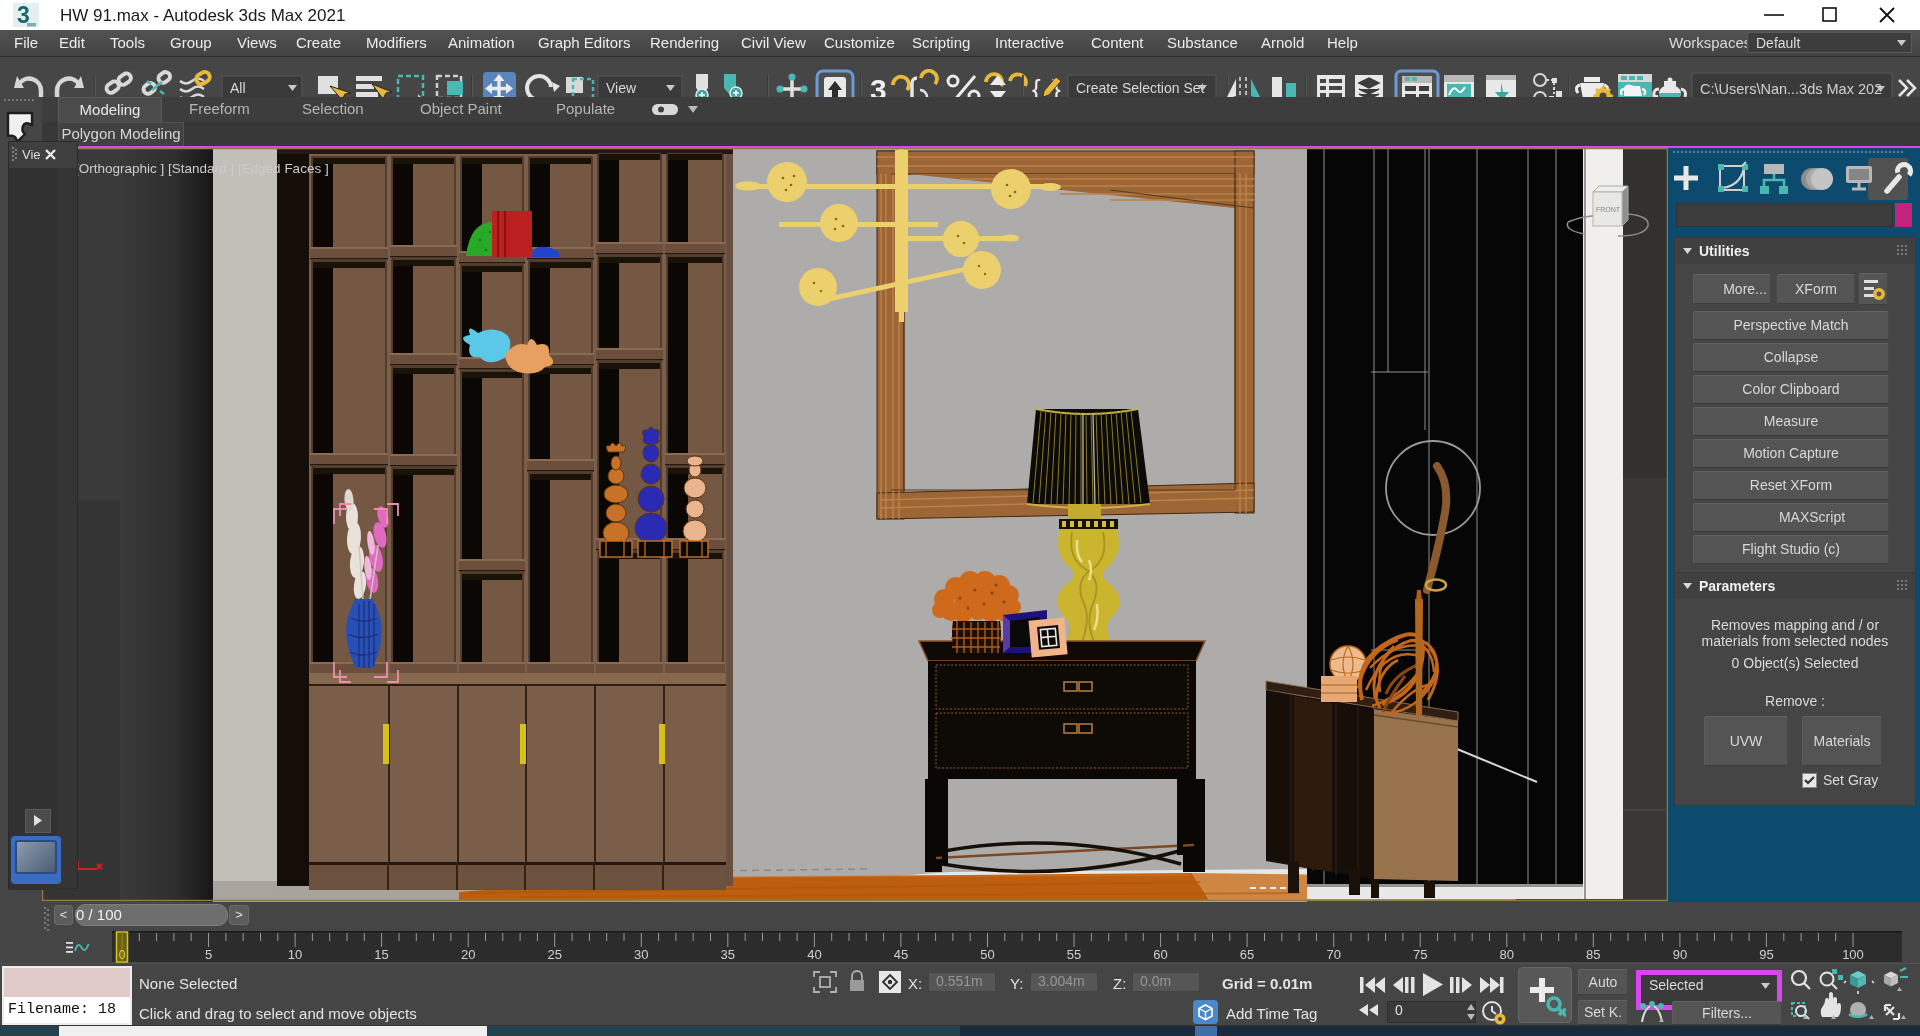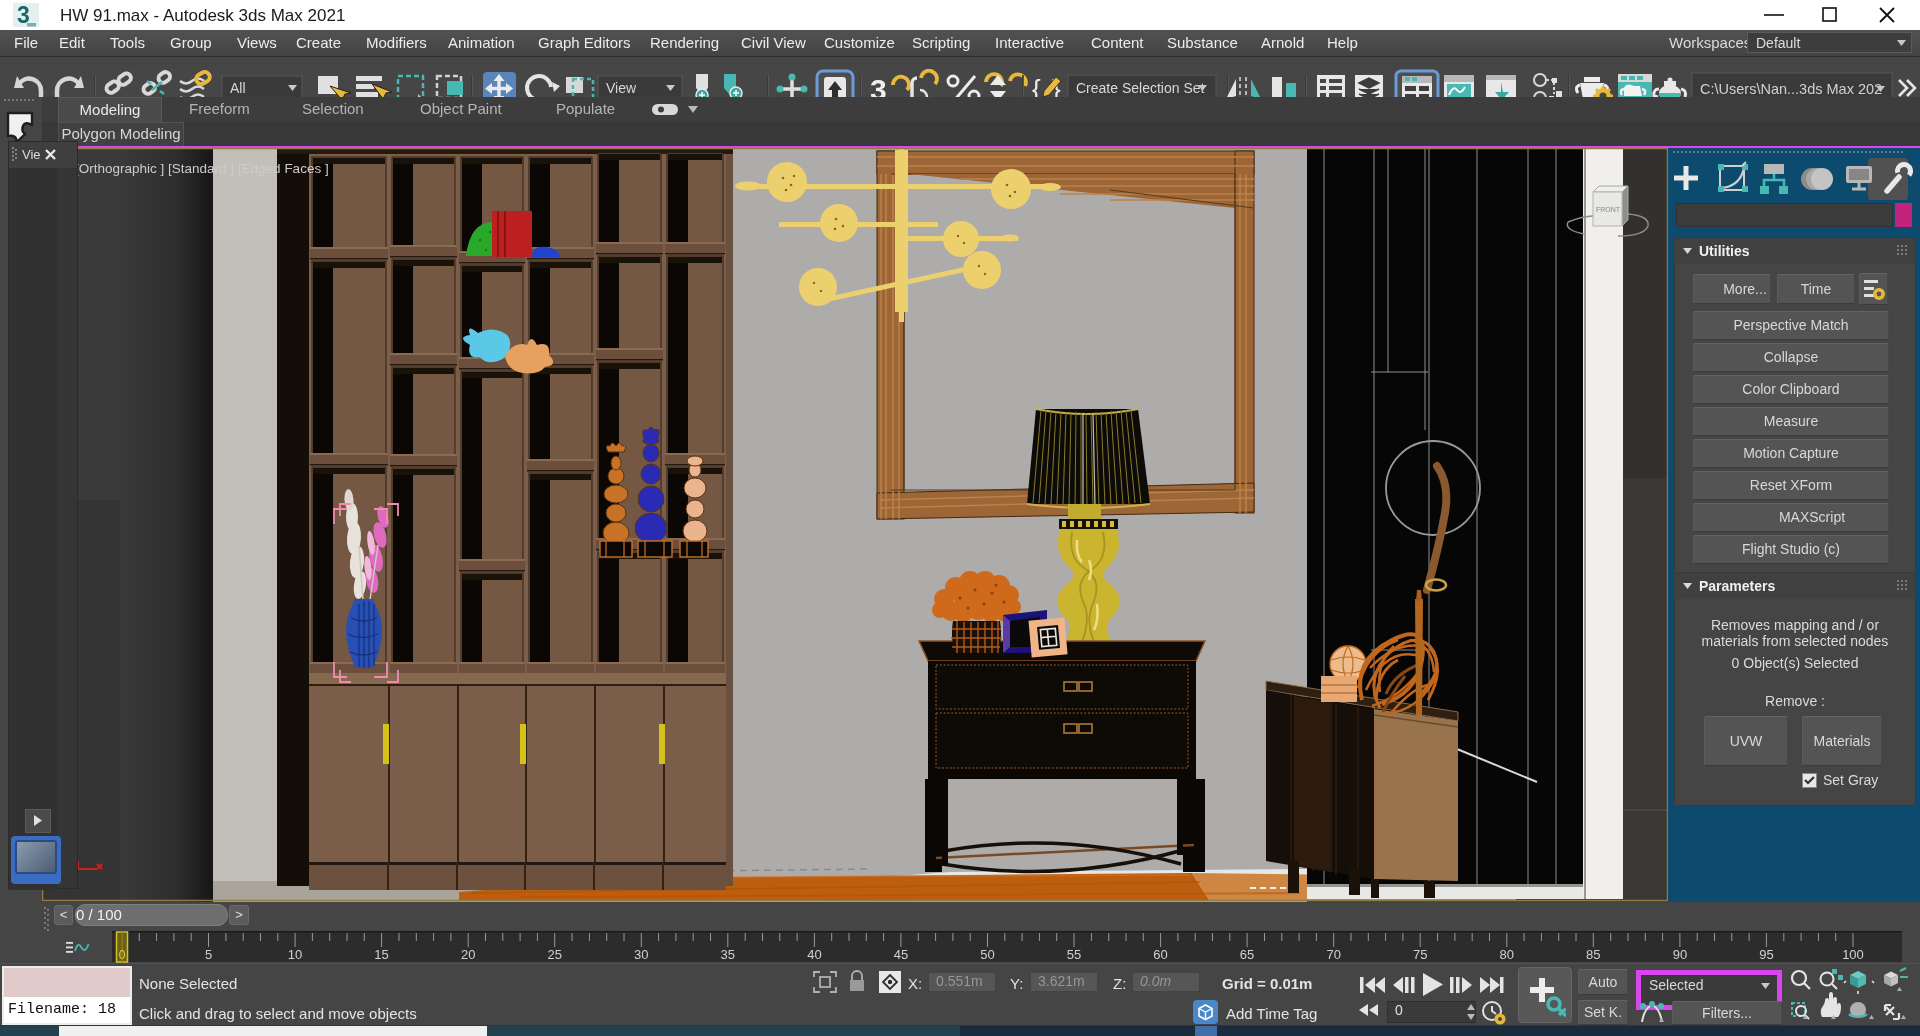"Time" div.btn { text: Time -> XForm }
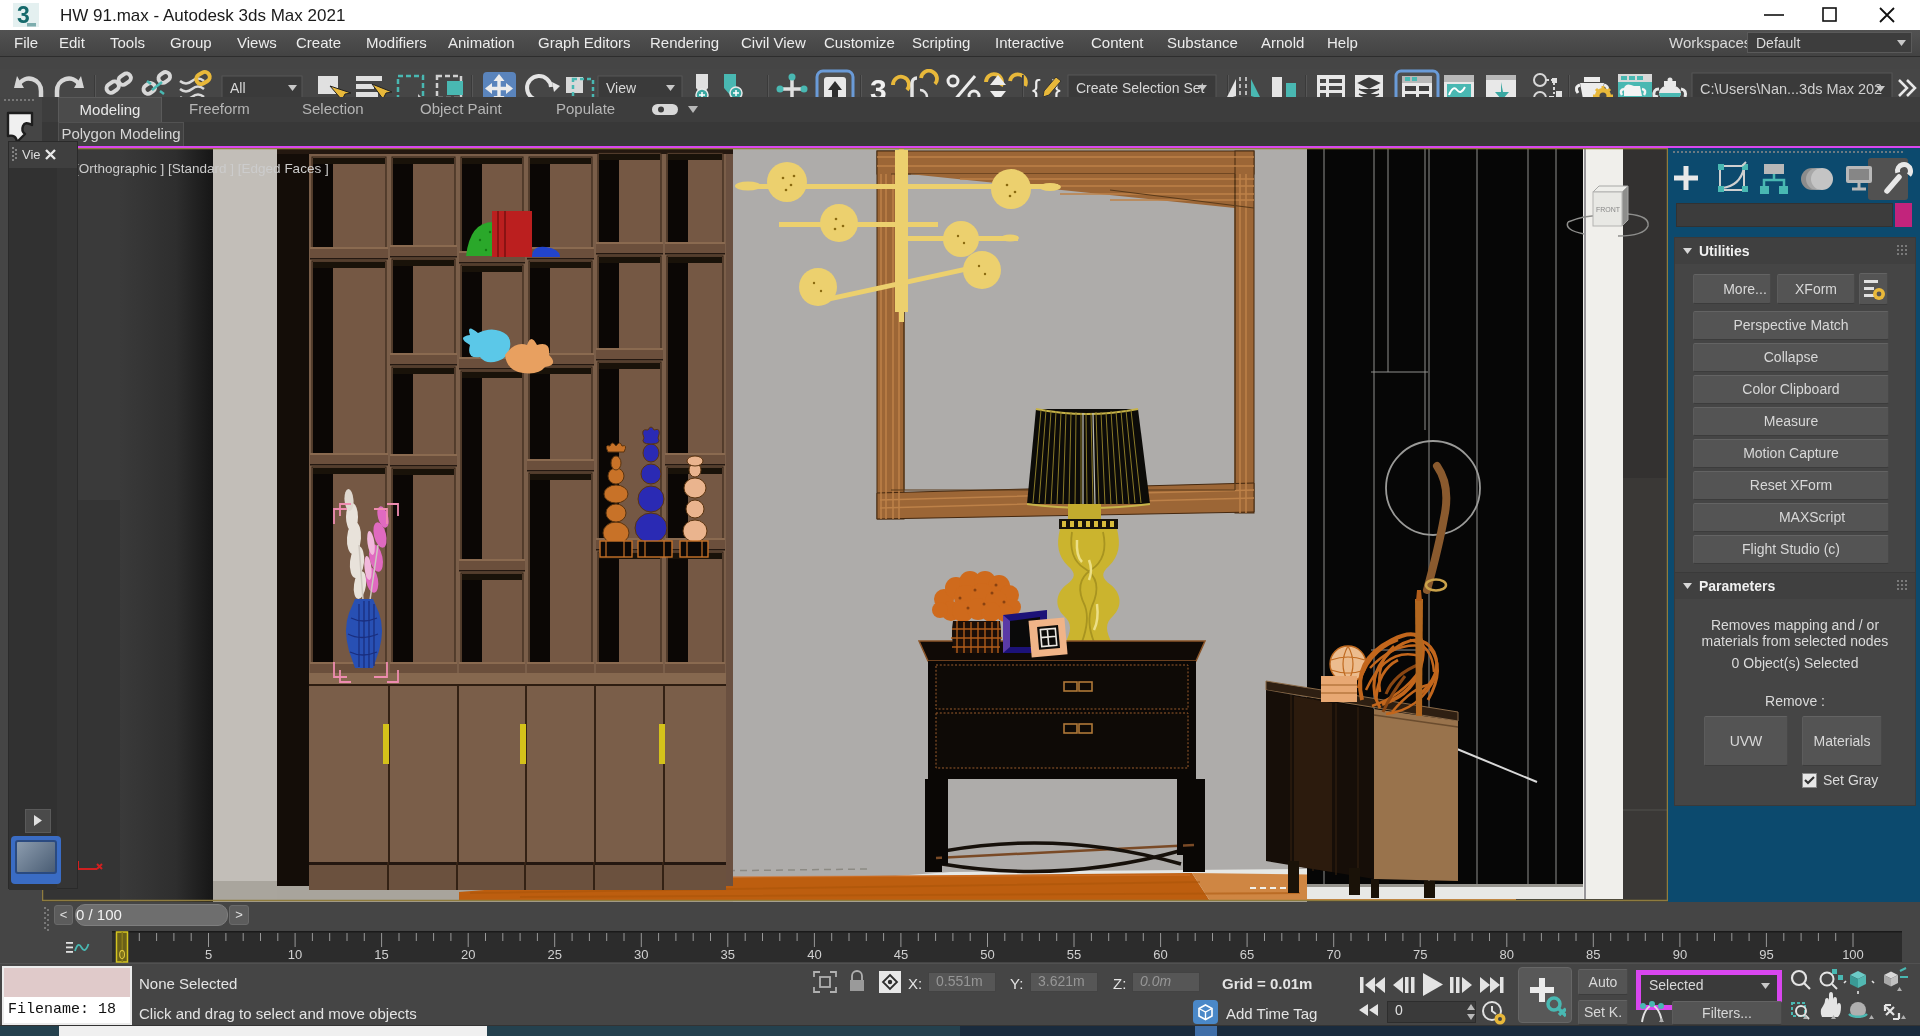"3.621m" div.field { text: 3.621m -> 3.004m }
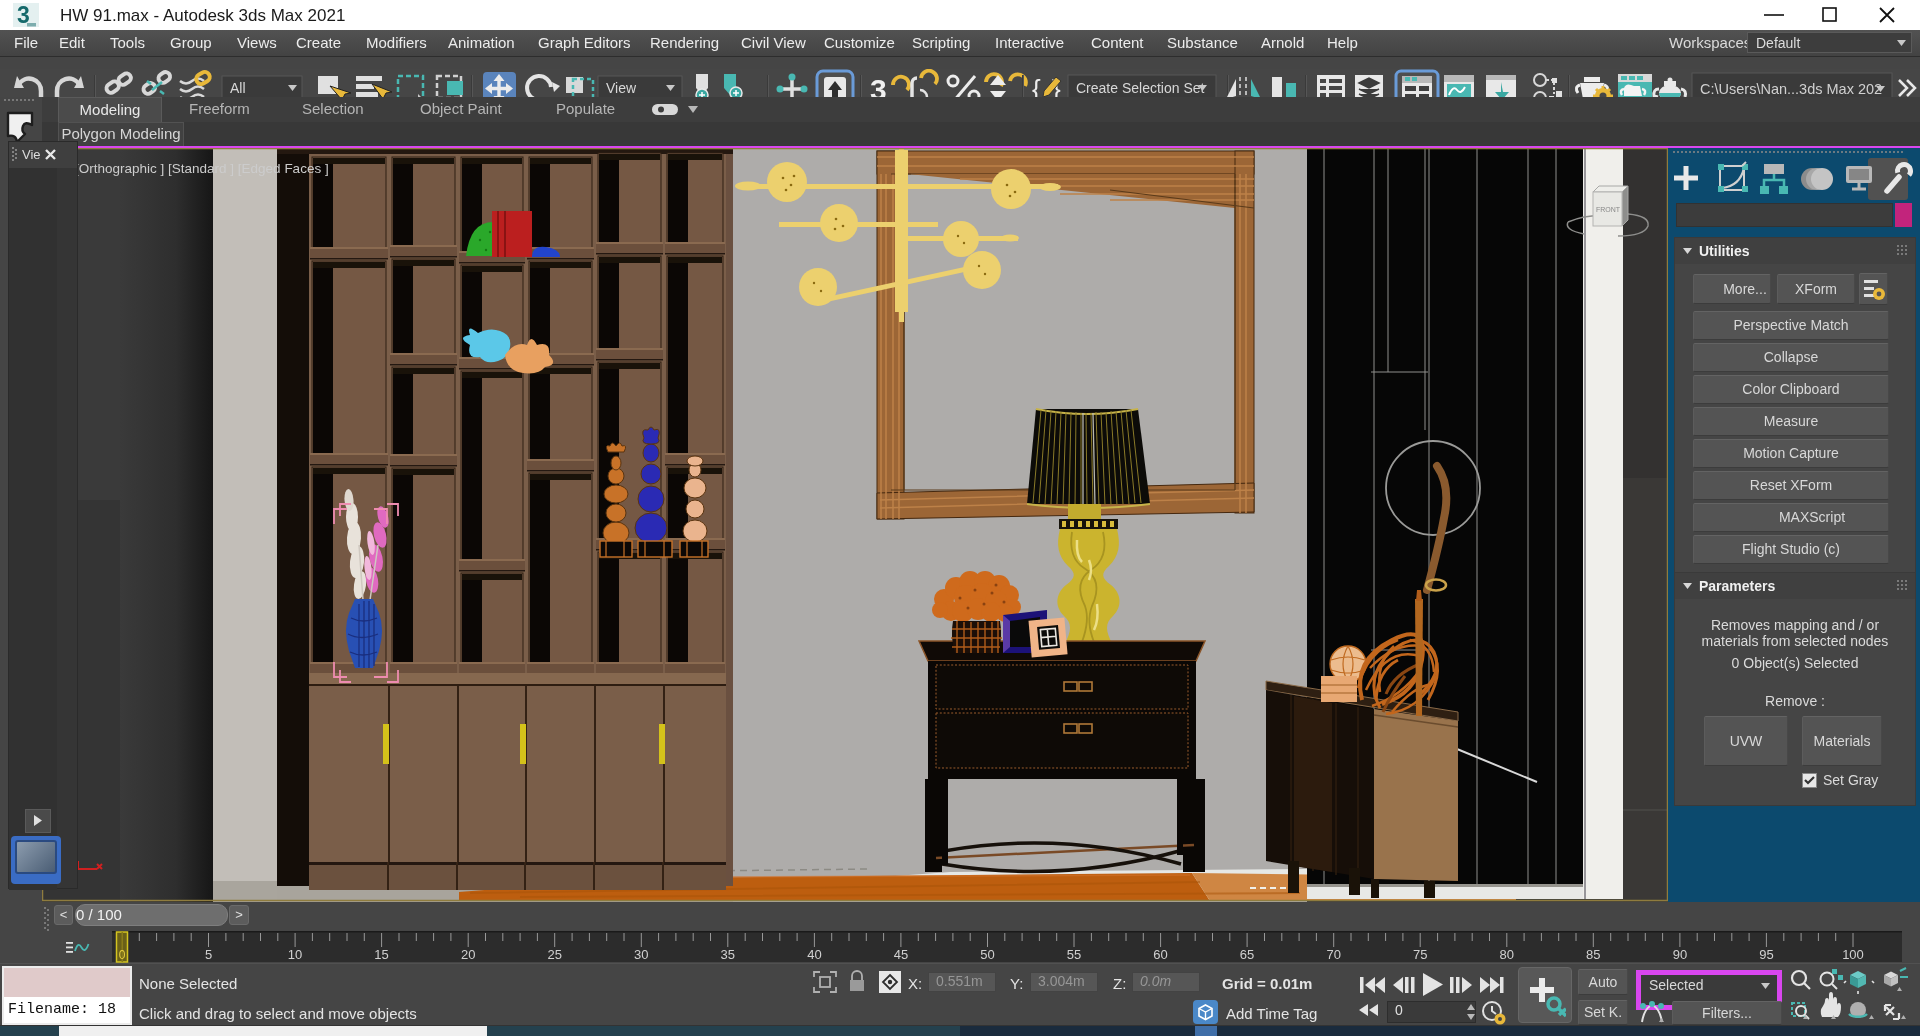"0.0m" div.field { font-style: italic -> none }
